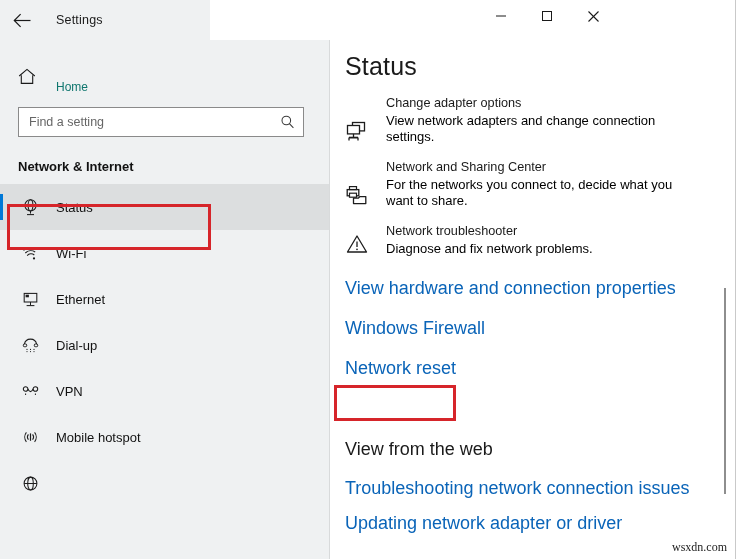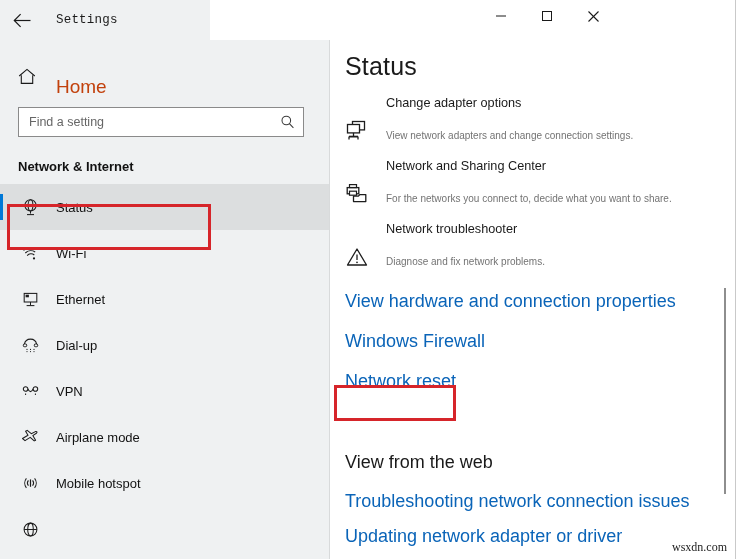"Settings" .titlebar { font-family: Liberation Mono, monospace -> none }
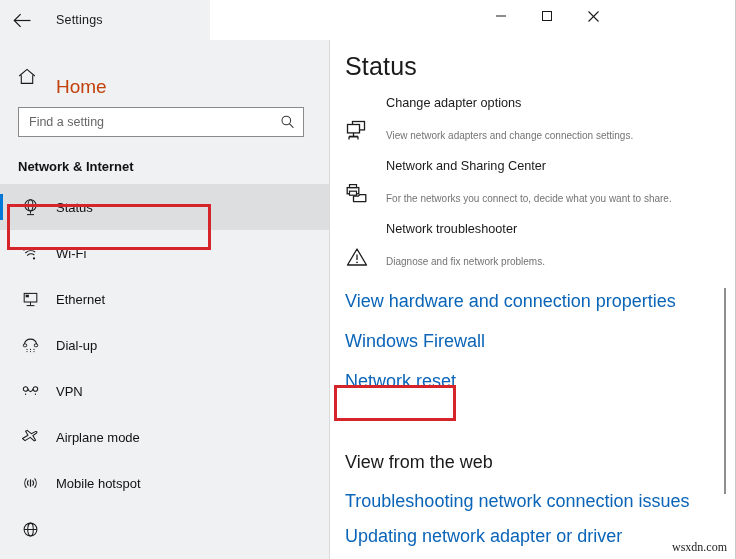"Home" .home-label { color: #c2410c -> #0f766e; font-size: 19px -> 12px }
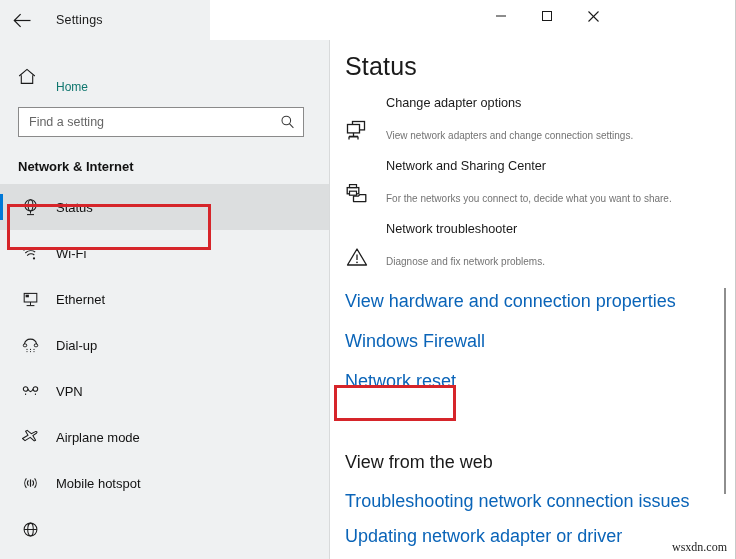"View network adapters and change" .entry-desc { color: #737373 -> #000000; font-size: 10px -> 13px; margin-top: 16px -> 1px }
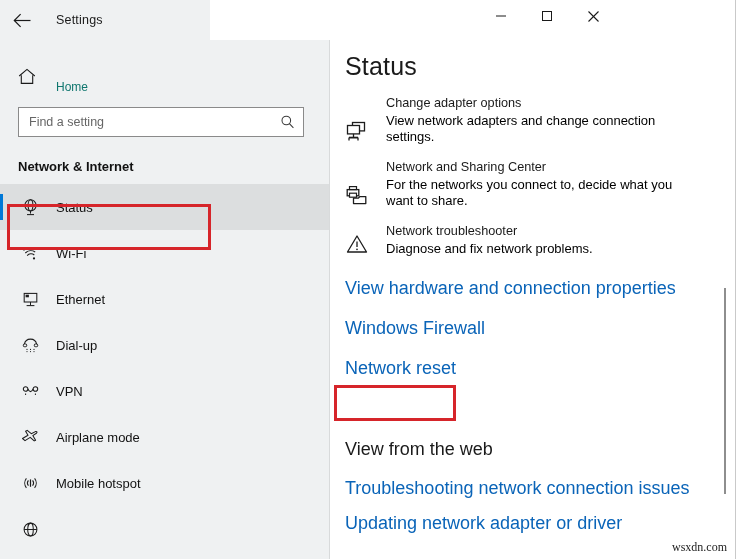"Airplane mode" div.nav-item { html: <div> <span> <svg> <path></path> </svg> </span> <span>Airplane mode</span> </div> -> none }
